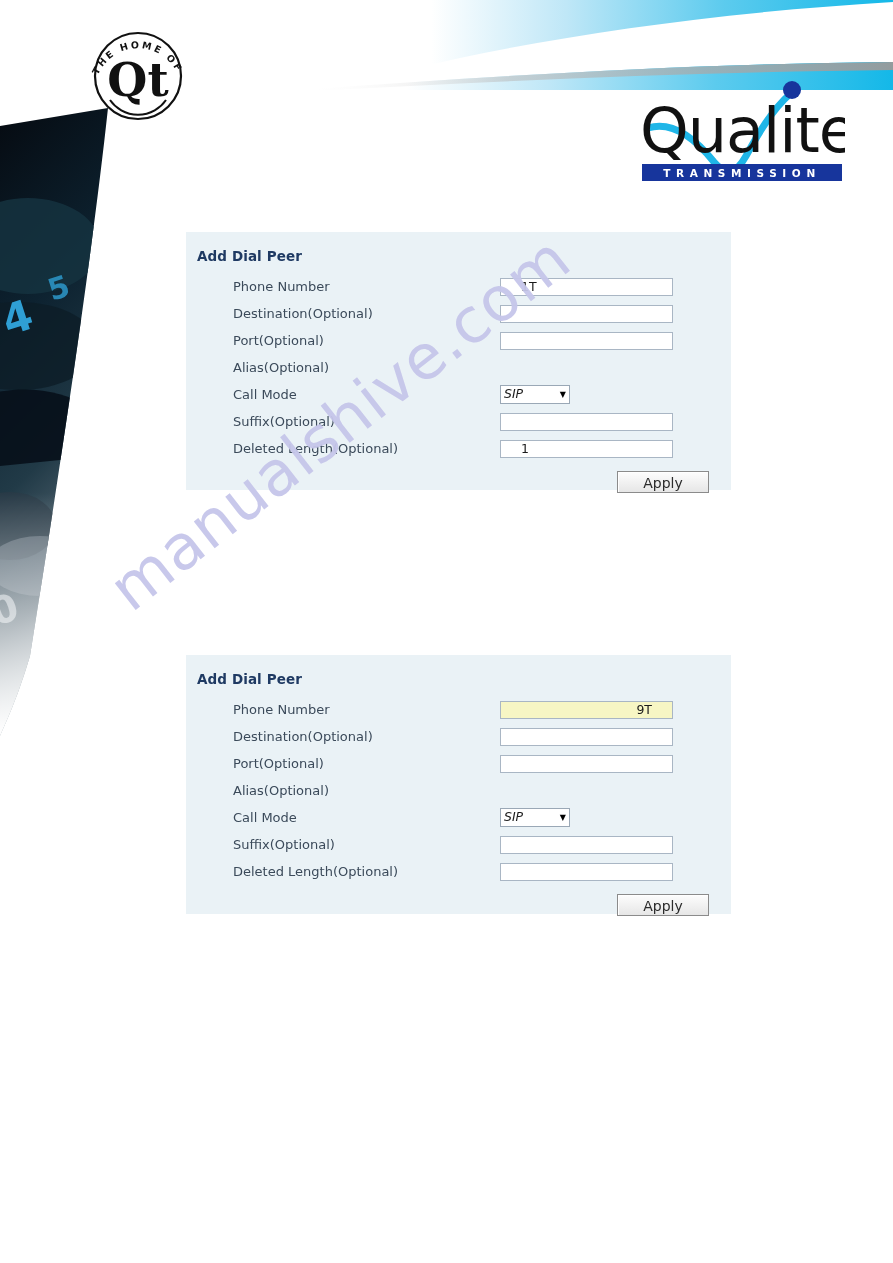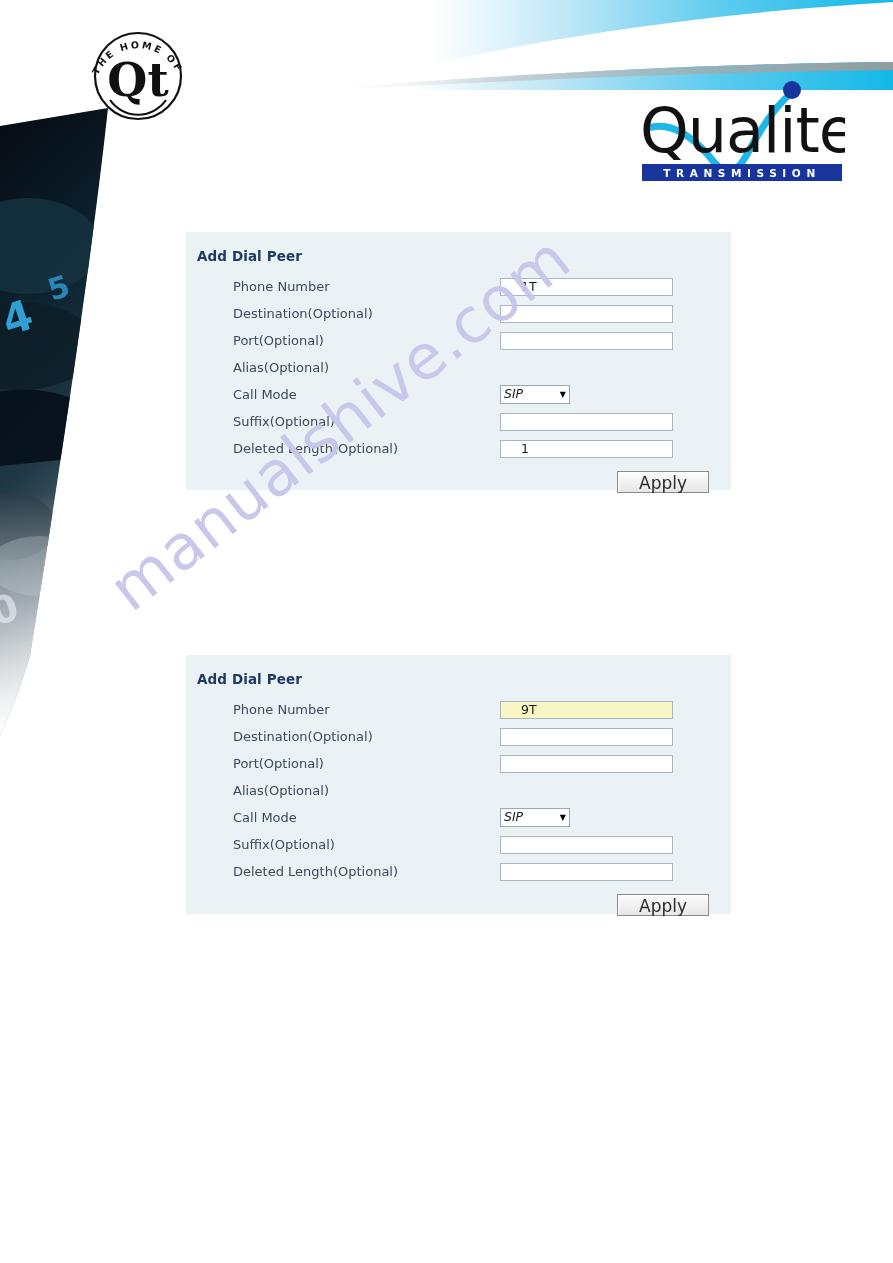"Apply" .apply-btn { font-size: 17px -> 14px }
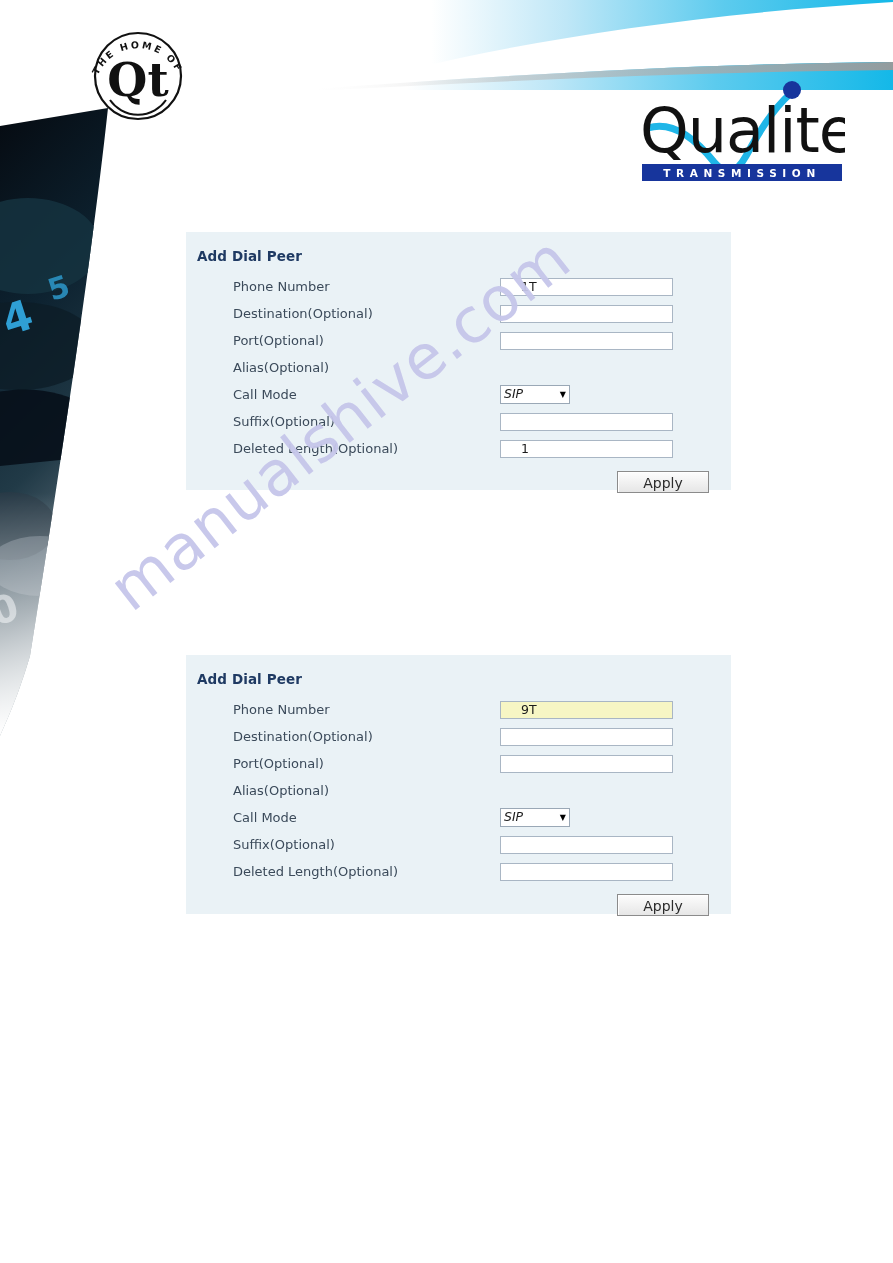"9T" .txt.hl { text-align: none -> right }
